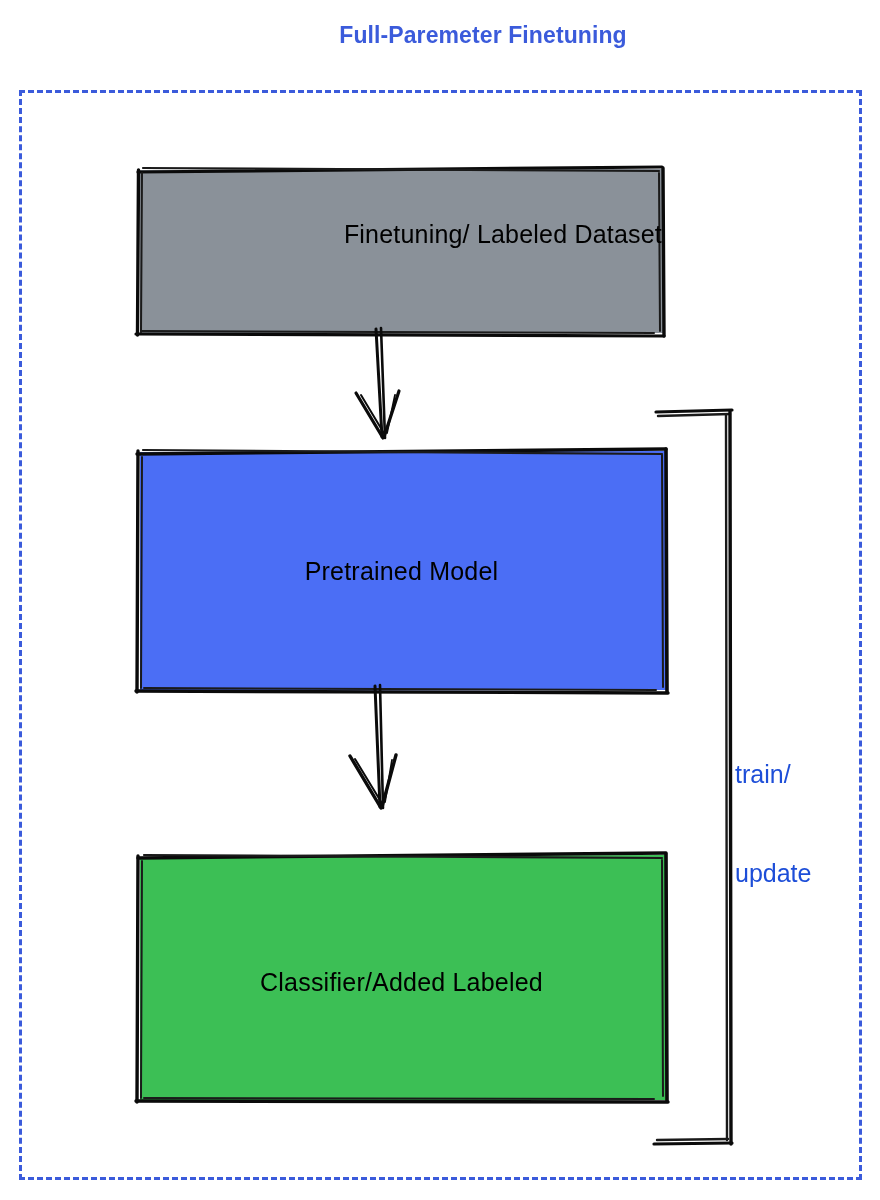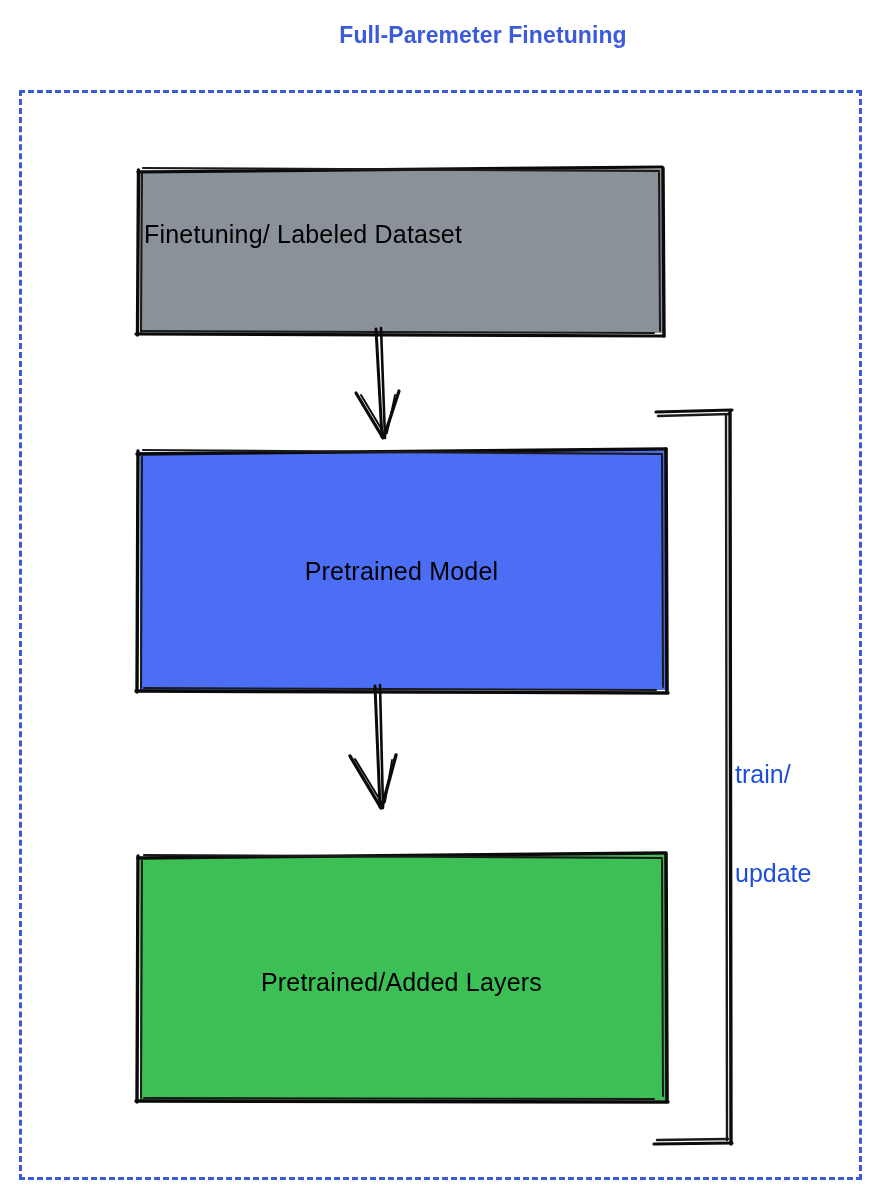"Finetuning/ Labeled Dataset" #node-dataset .node-label { text-align: left -> right }
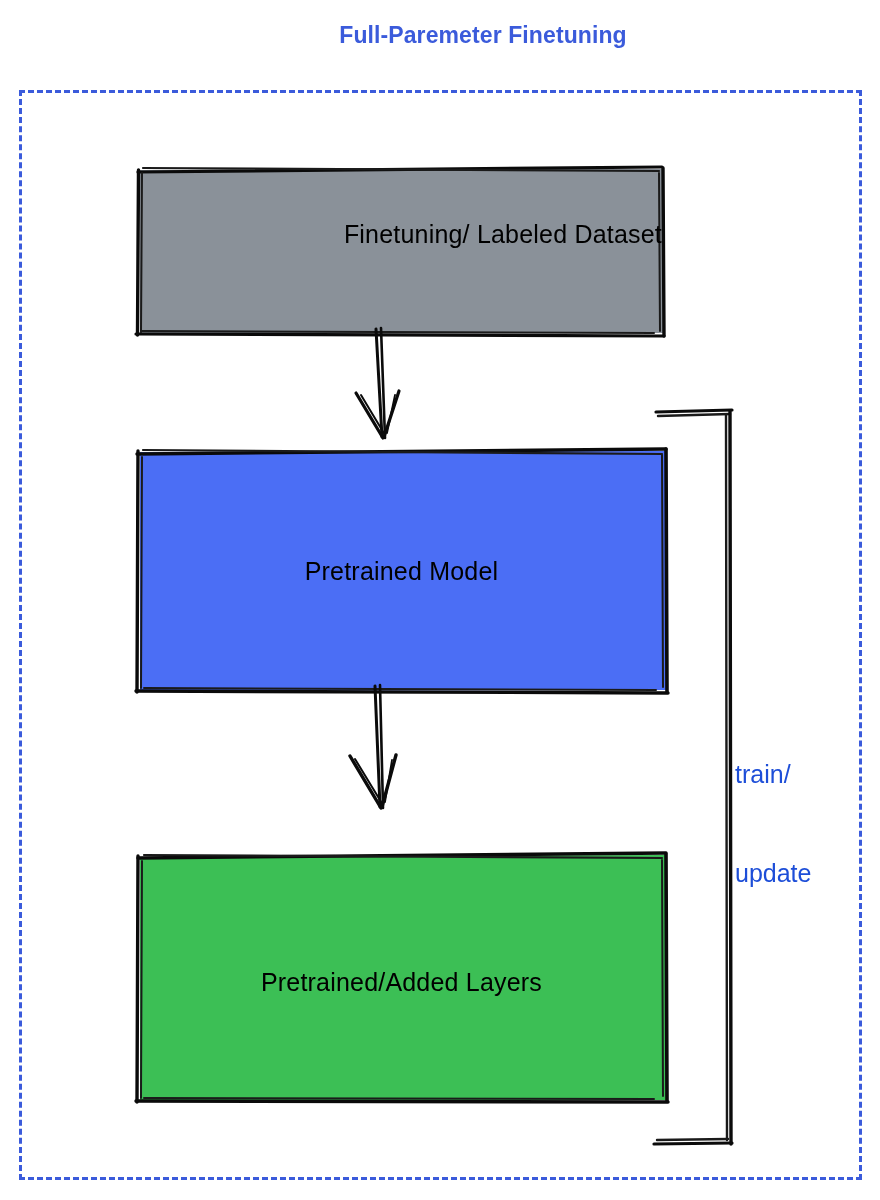"Pretrained/Added Layers" div.node-label { text: Pretrained/Added Layers -> Classifier/Added Labeled }
